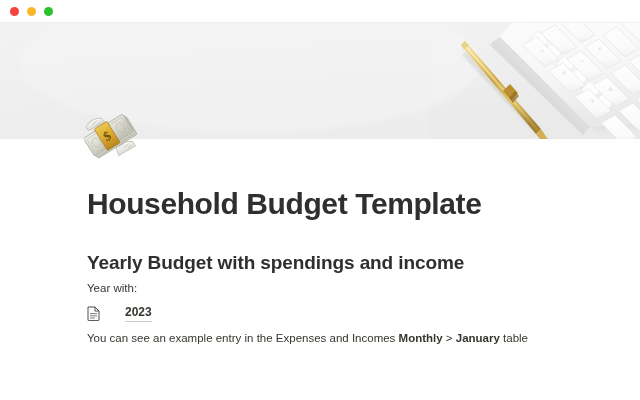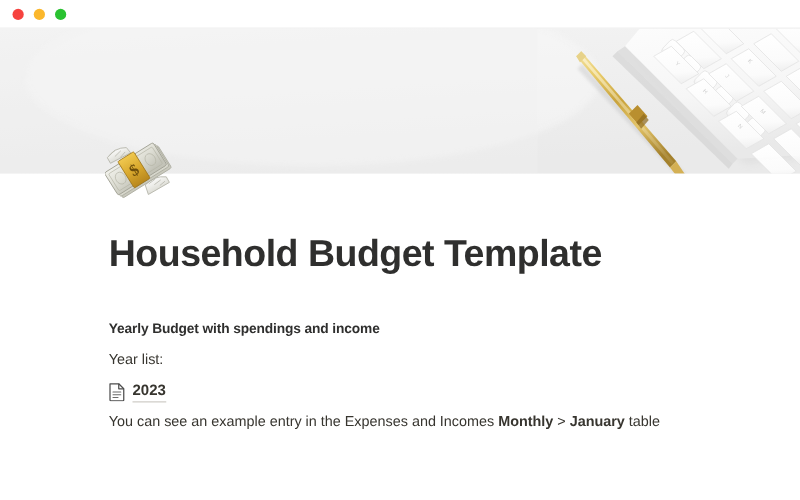"Yearly Budget with spendings and" .heading2 { font-size: 11px -> 19px }
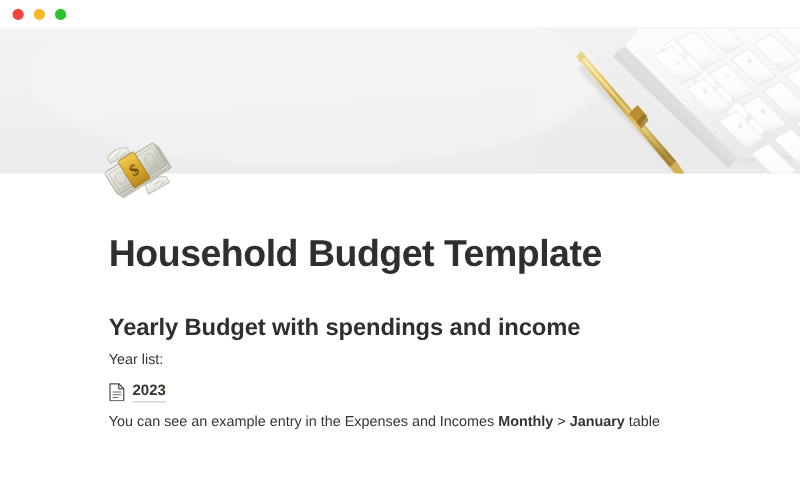"Year list:" p.body-text { text: list -> with }
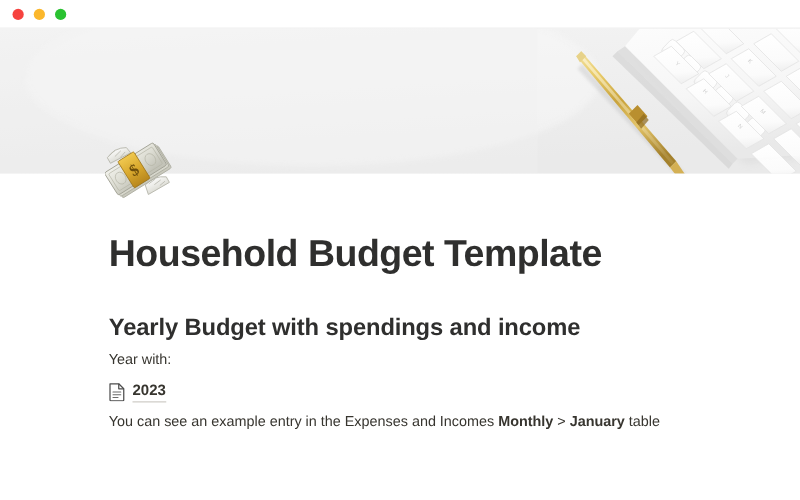"2023" #year-link-label { margin-left: none -> 19px }
